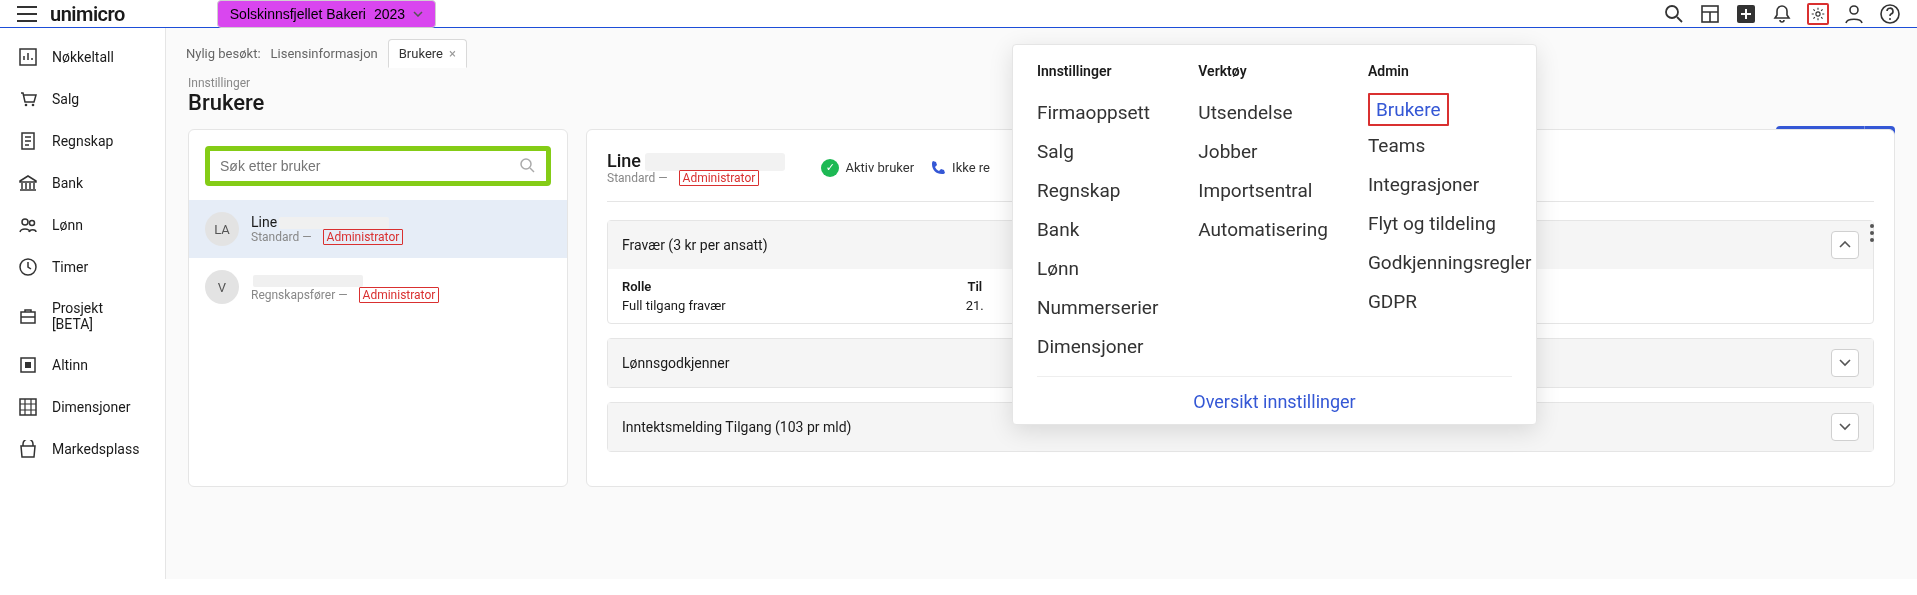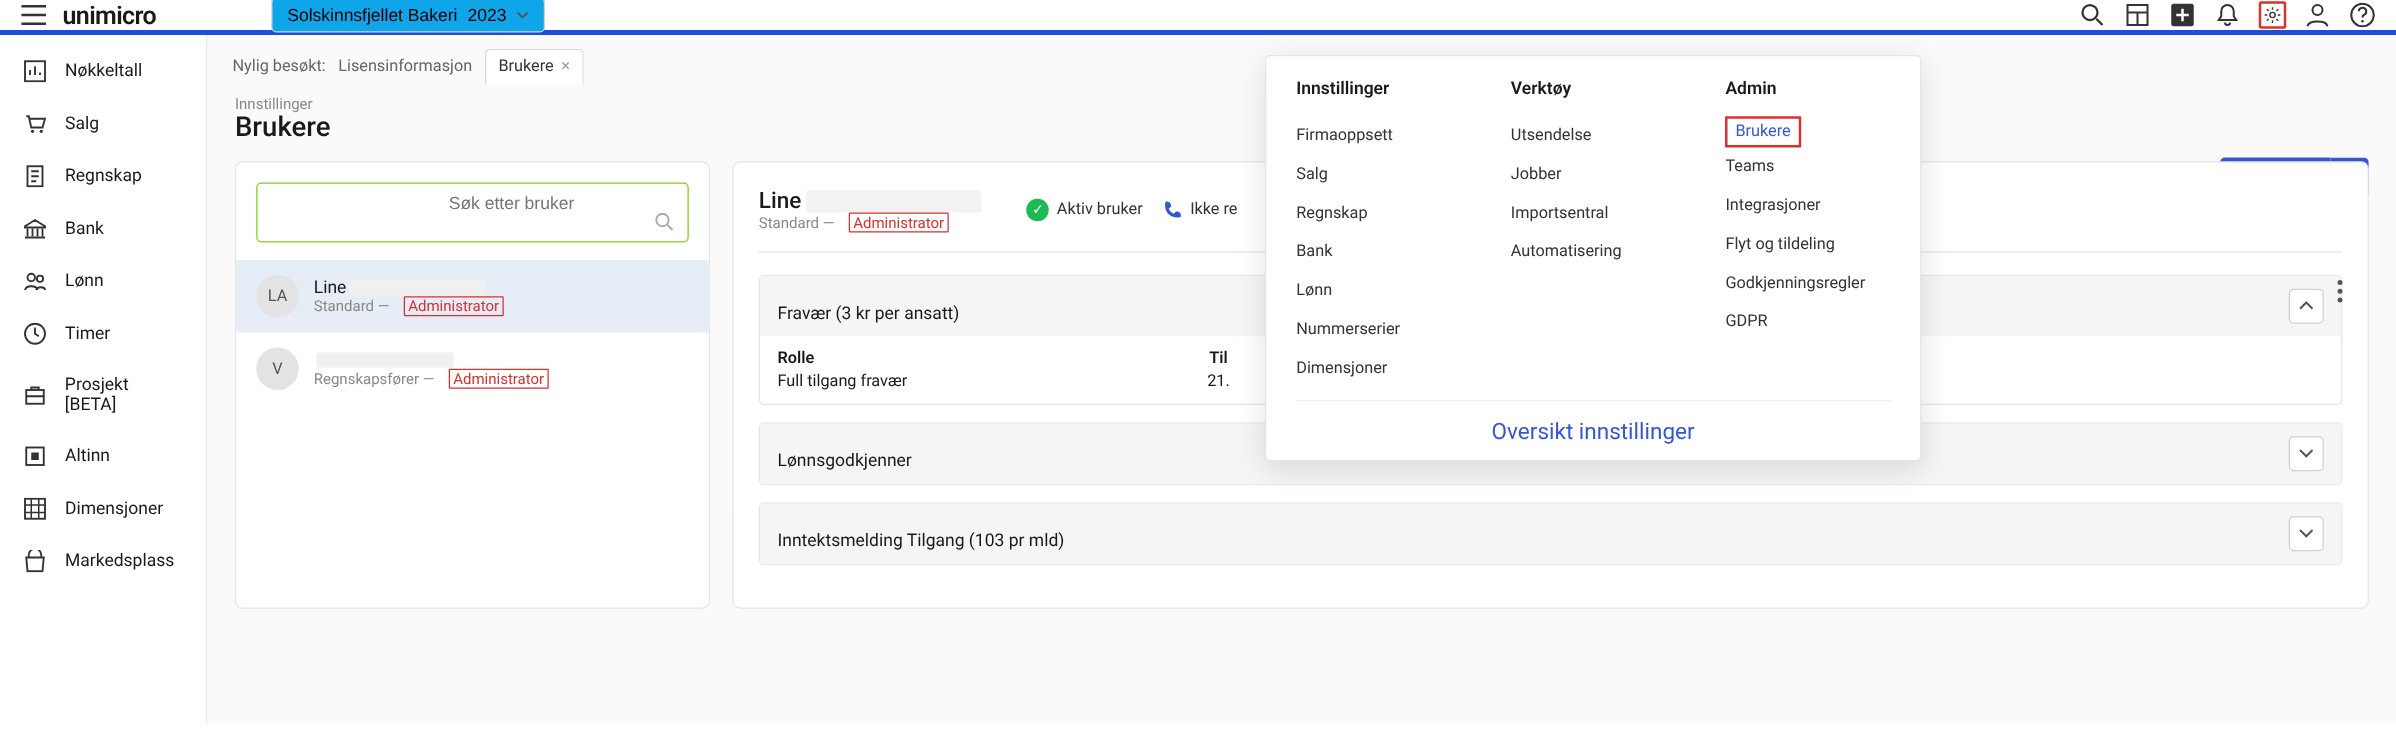"unimicro" .topbar { border-bottom: 4px solid #1d4ed8 -> 1px solid #1d4ed8 }
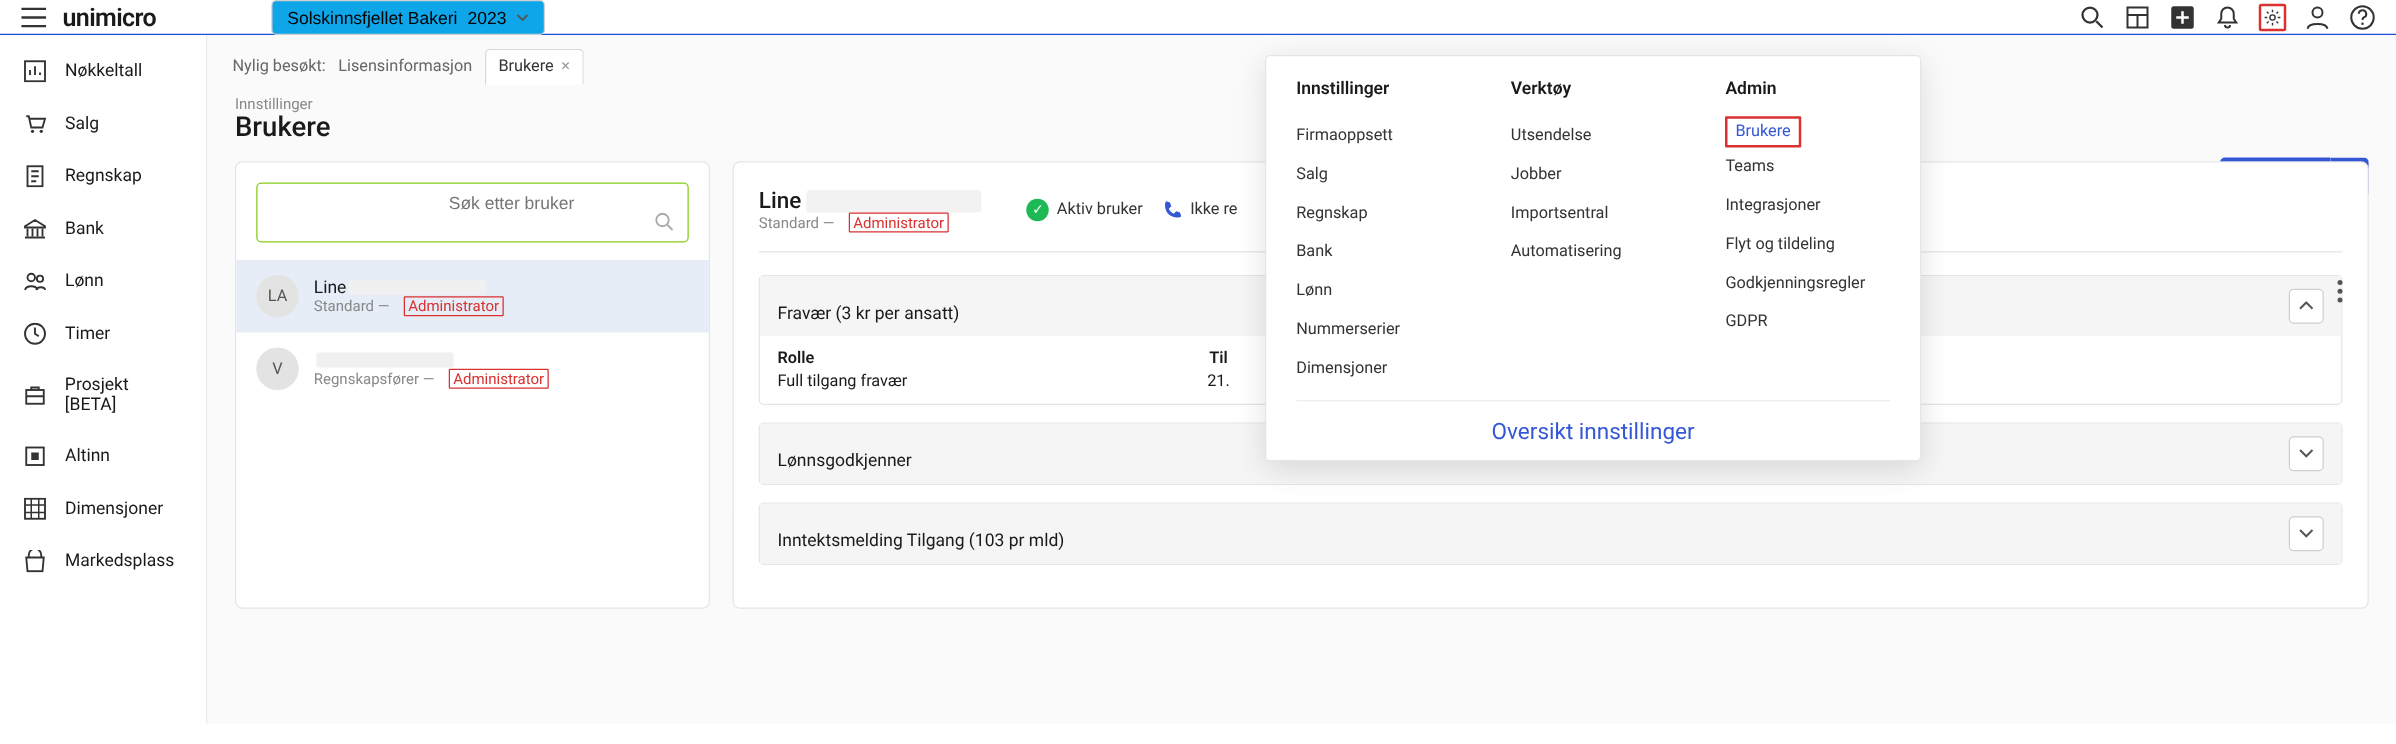"Solskinnsfjellet Bakeri" .company-btn { background: #0ea5e9 -> #d946ef }
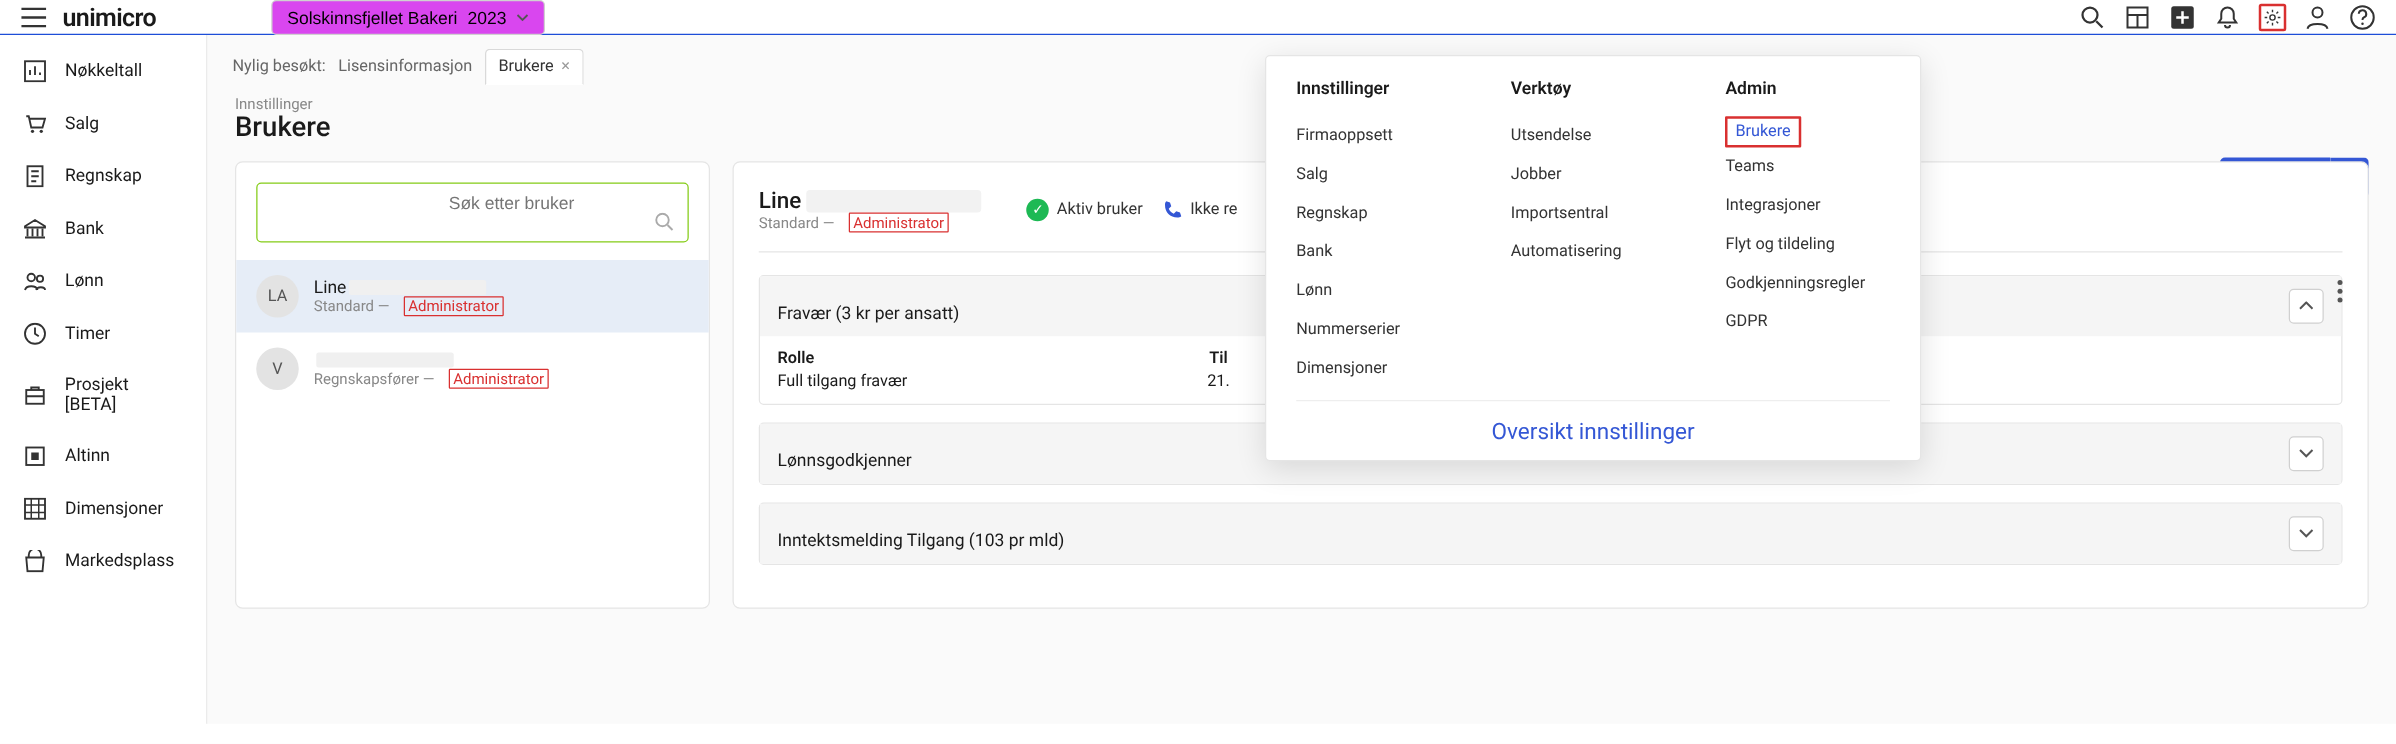"Firmaoppsett" .dropdown-link { font-size: 13px -> 19px }
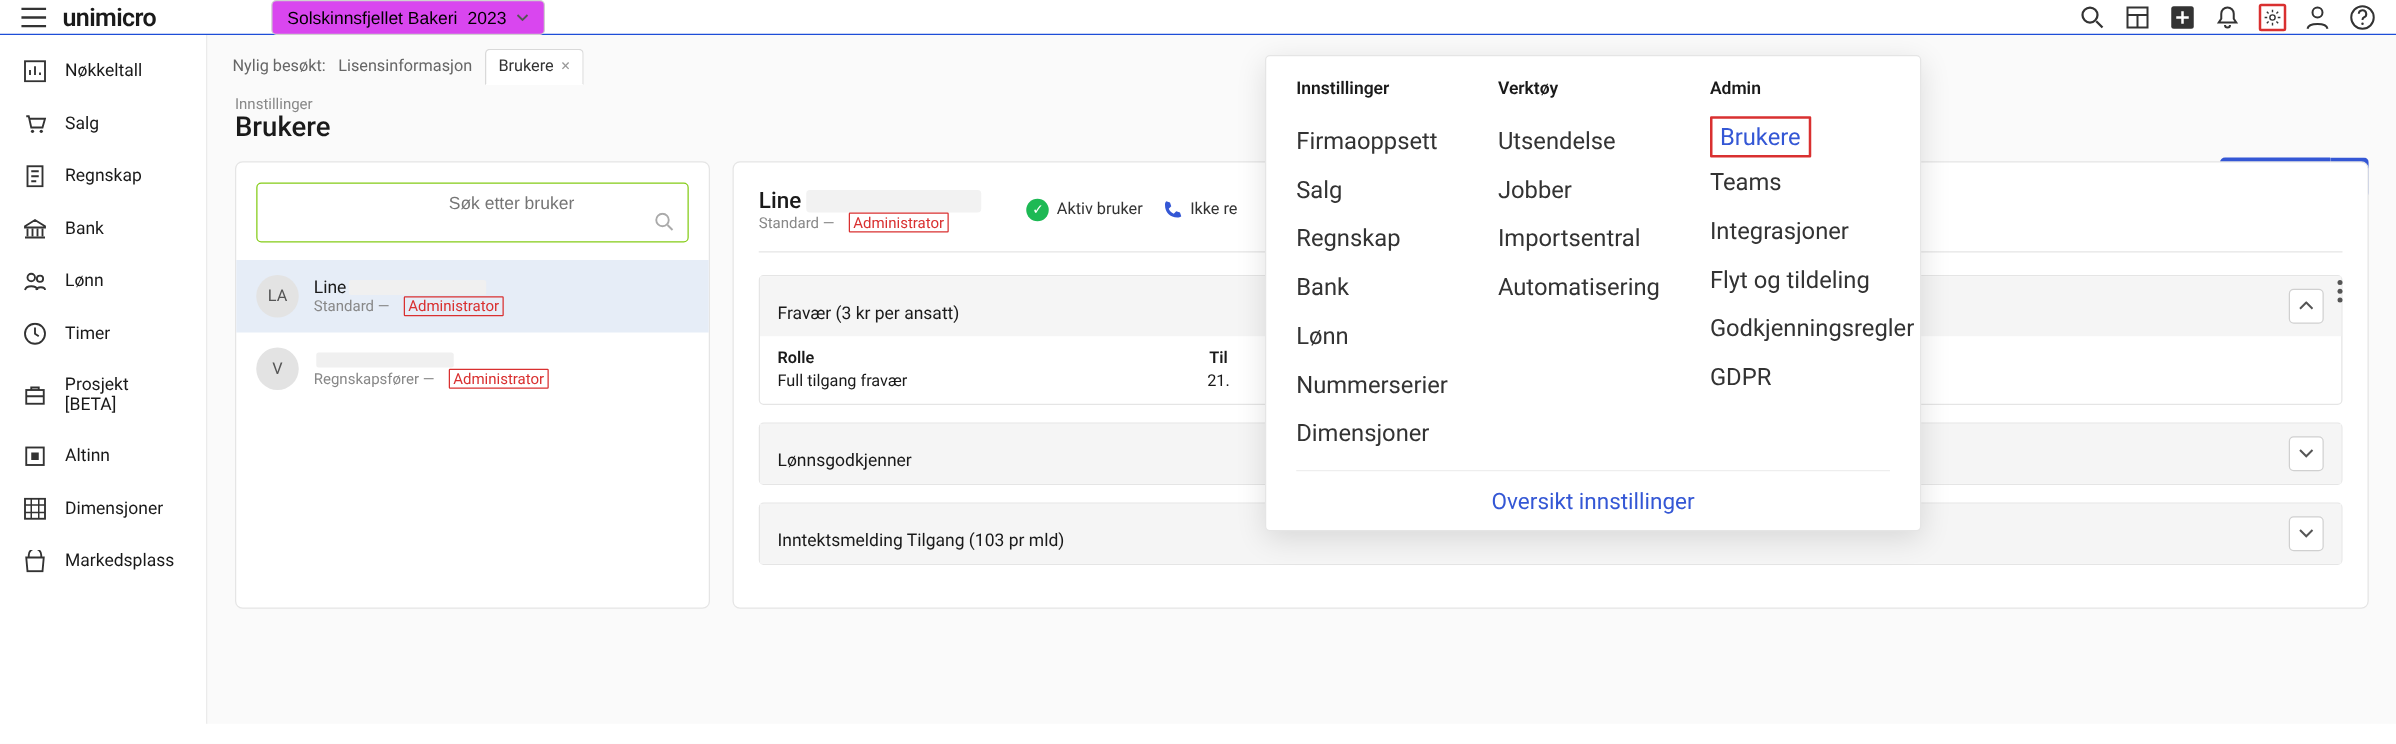"Søk etter bruker" .search-wrap { align-items: flex-end -> flex-start; border: 1px solid #84cc16 -> 5px solid #84cc16; flex-direction: column -> none }
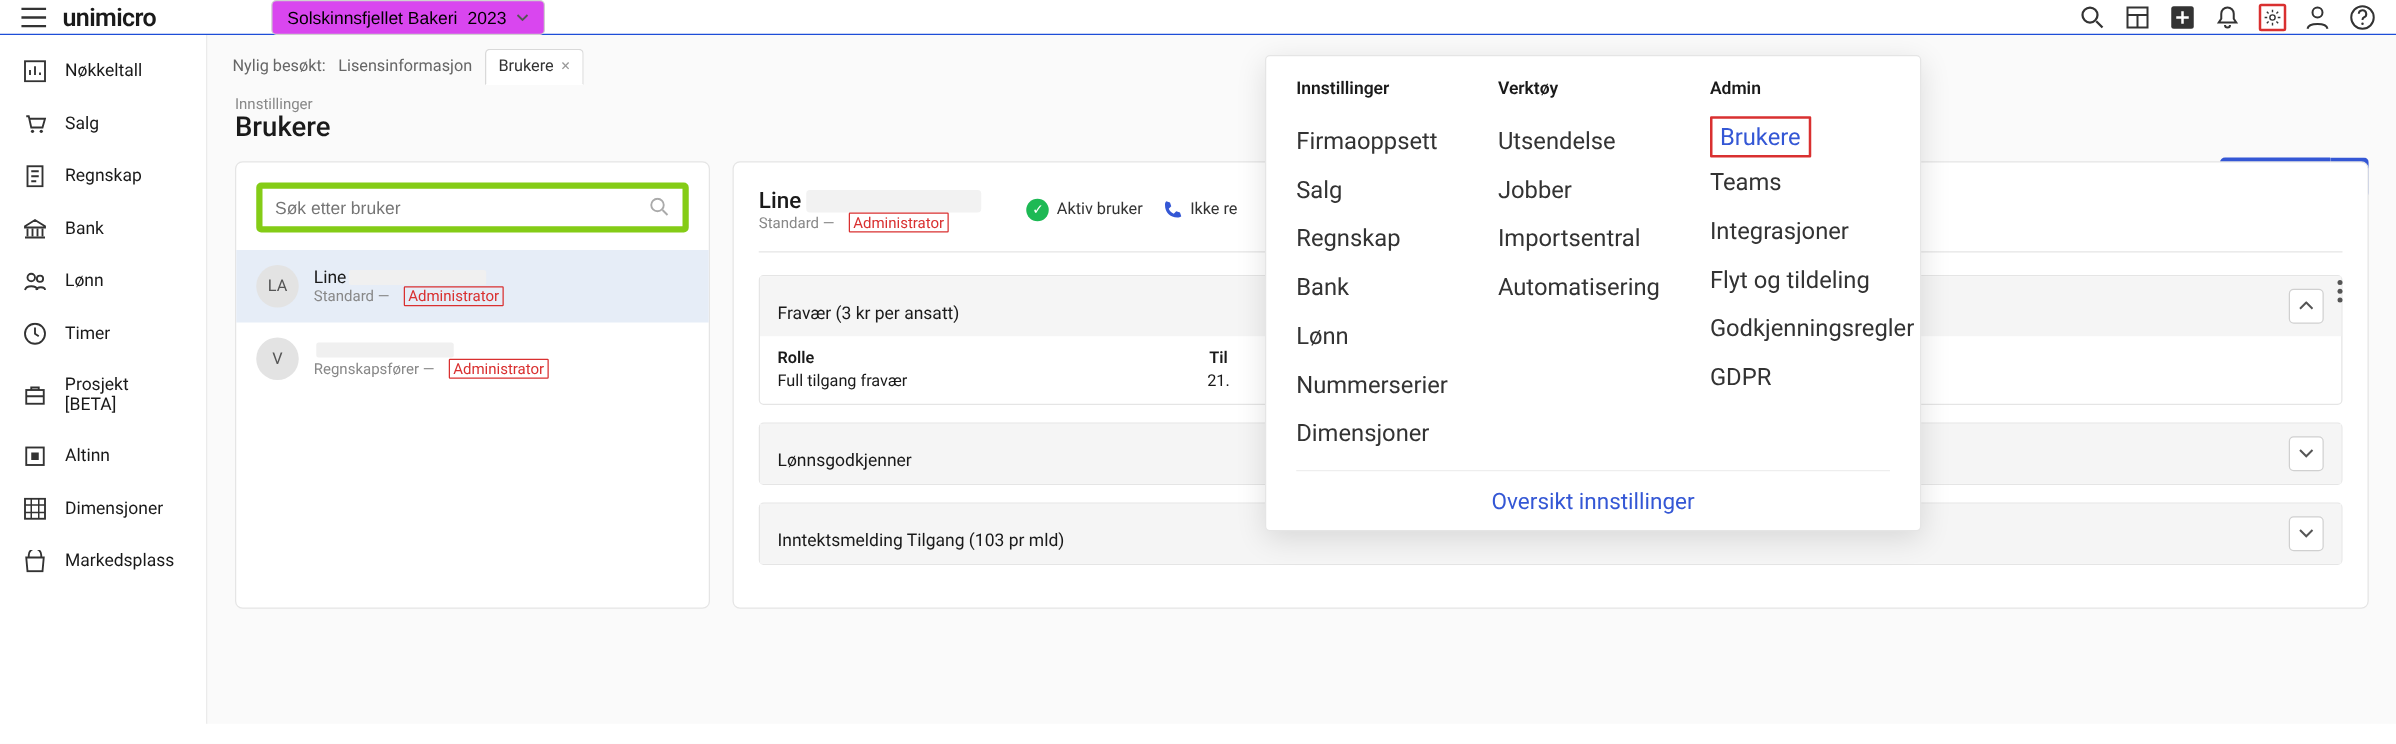"Fravær (3 kr per ansatt)" .section-header { align-items: flex-end -> center }
